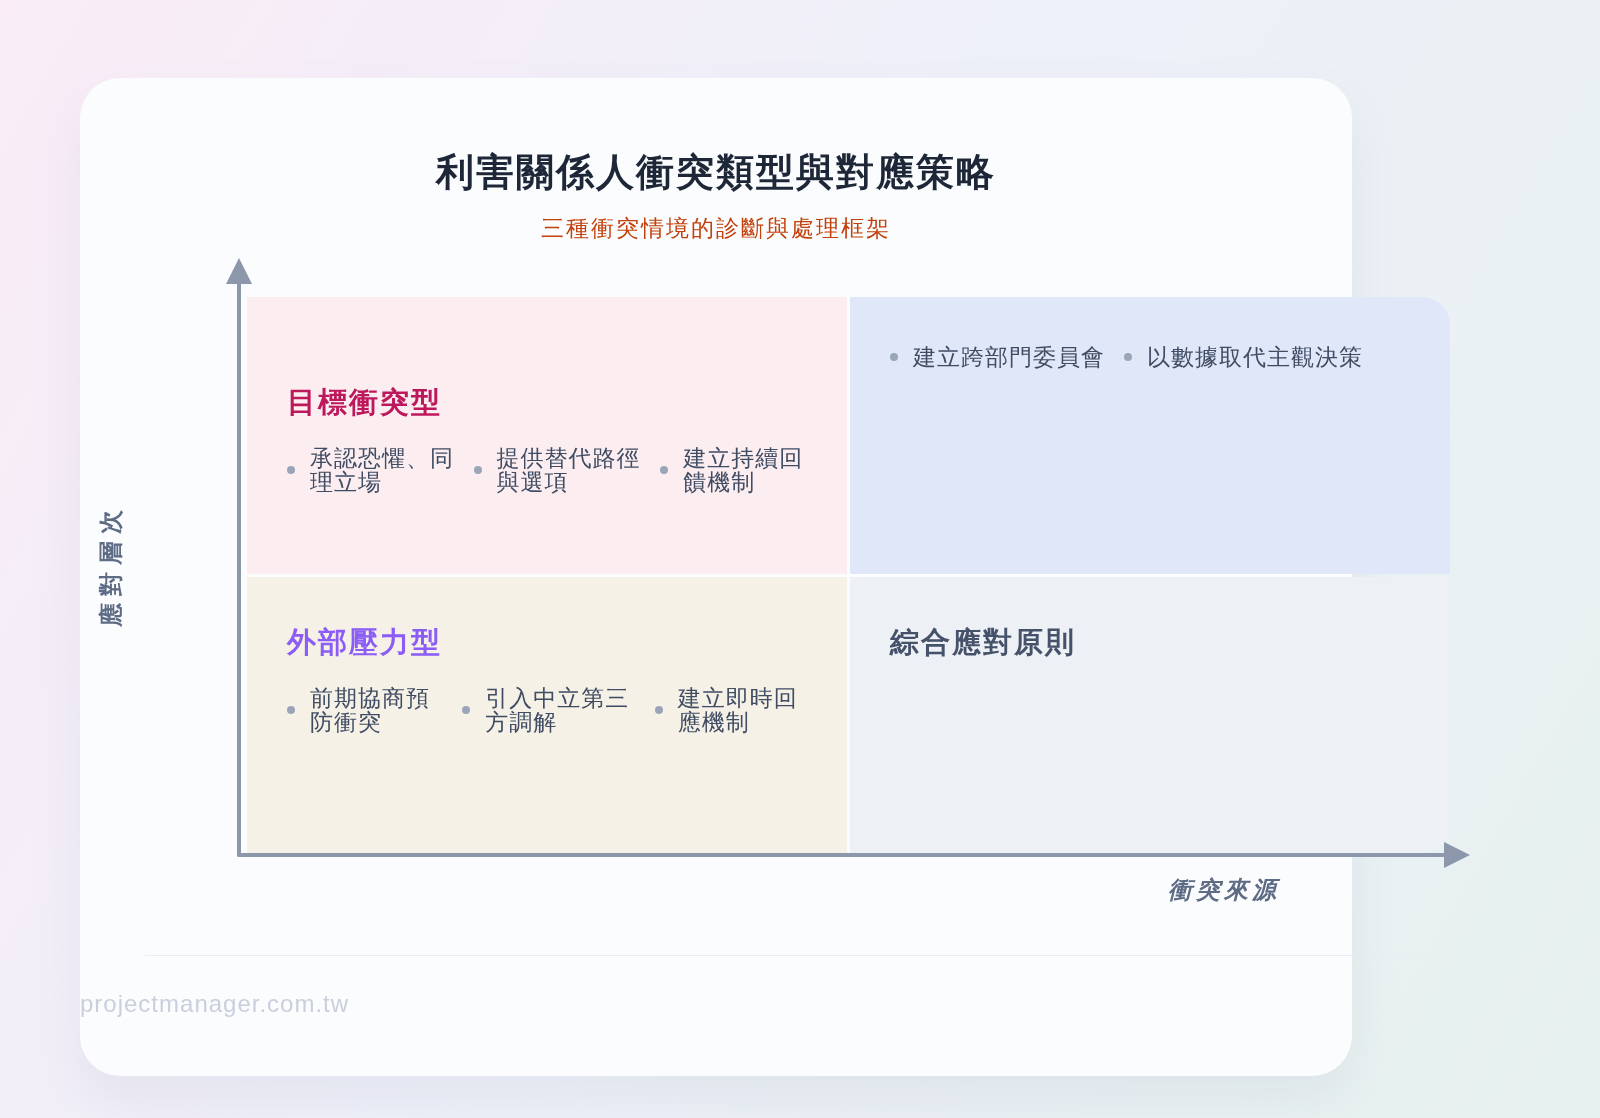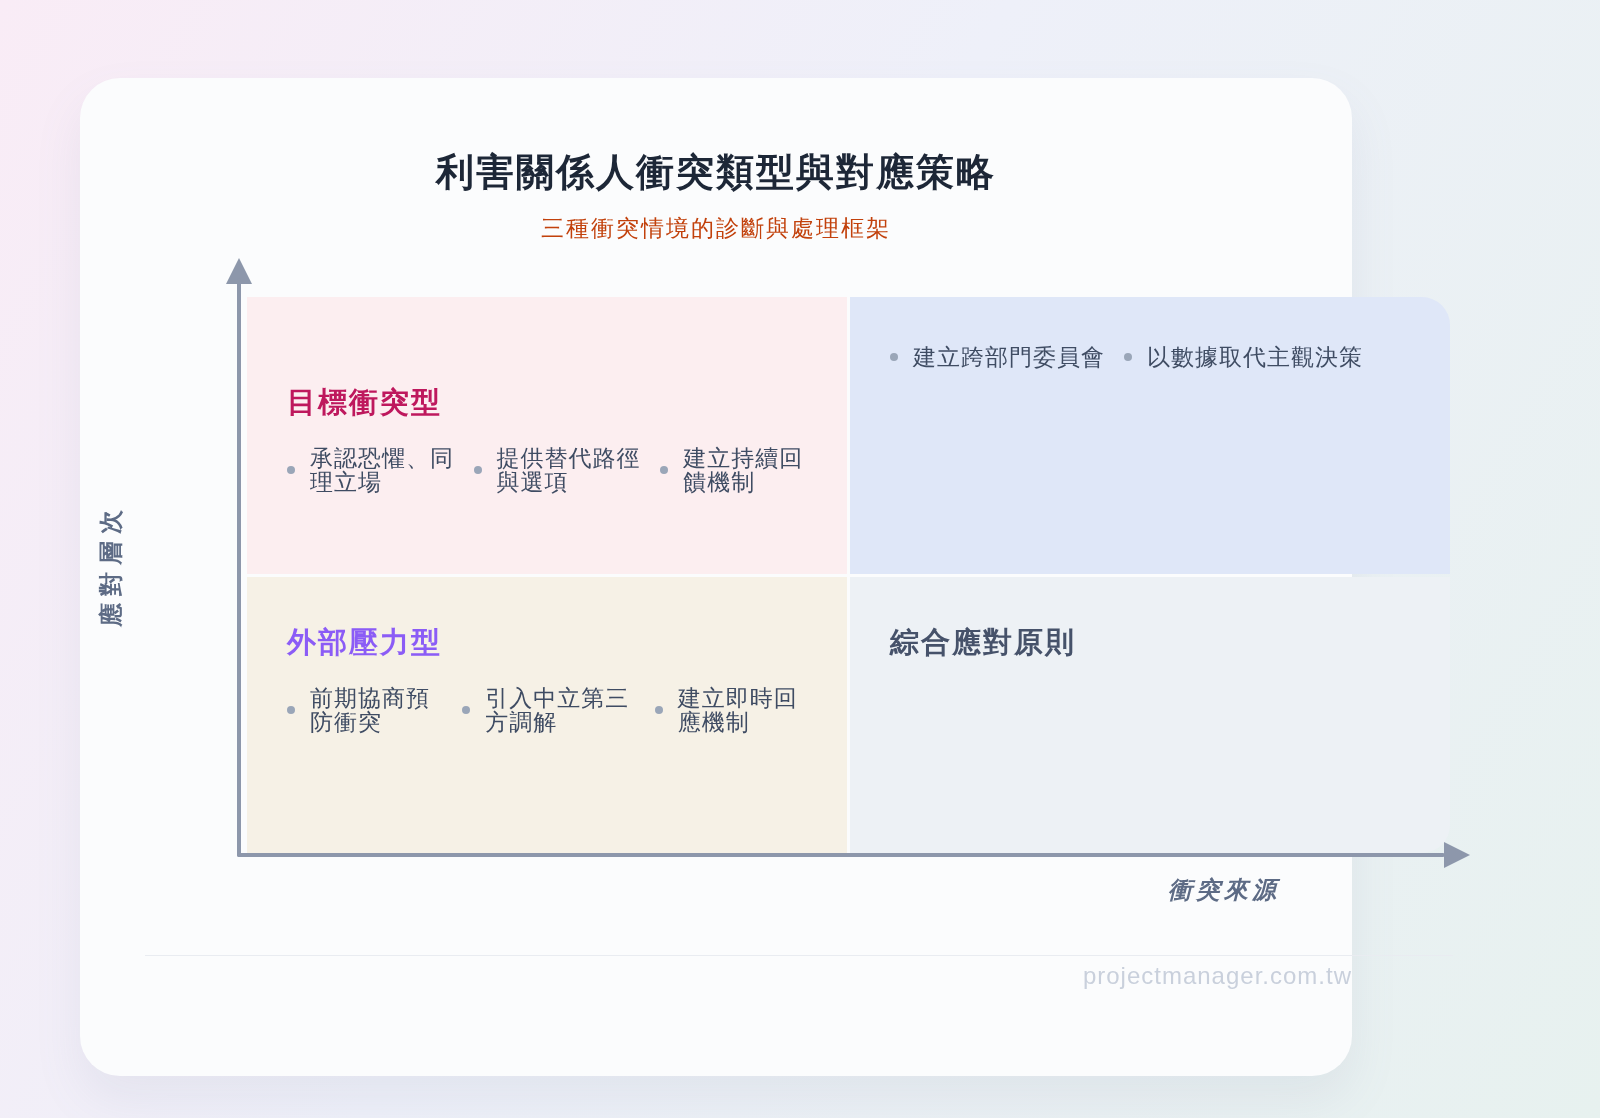"projectmanager.com.tw" .footer-text { text-align: right -> left; top: 884px -> 912px }
